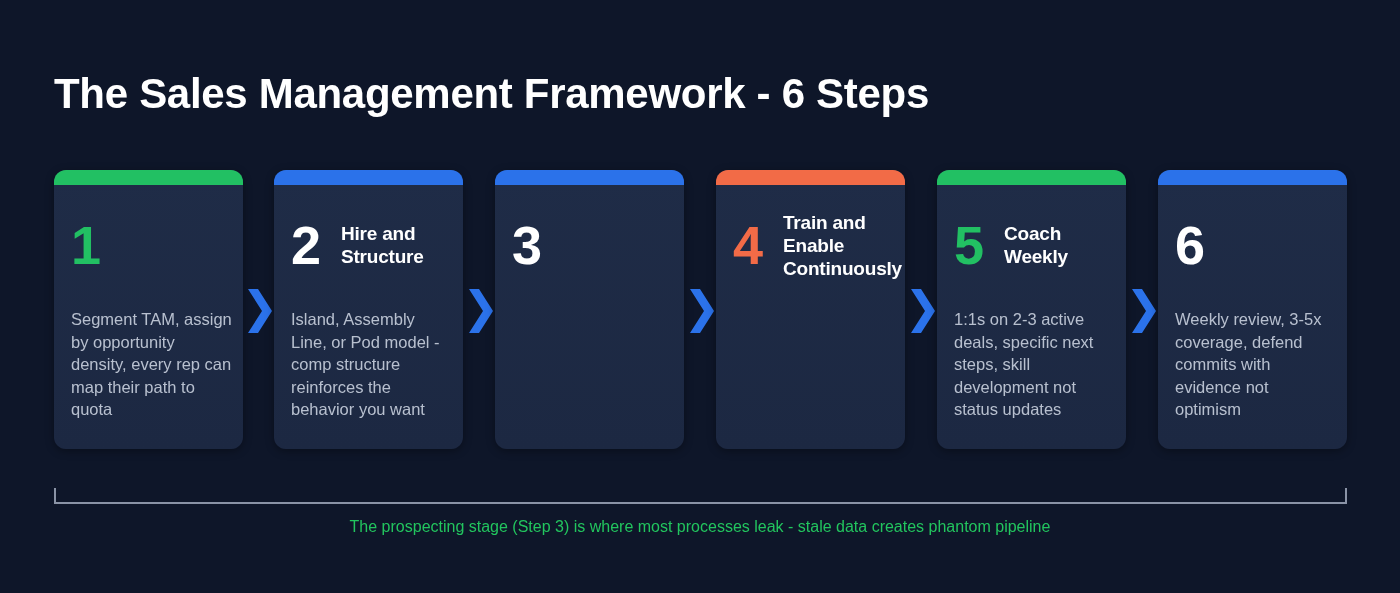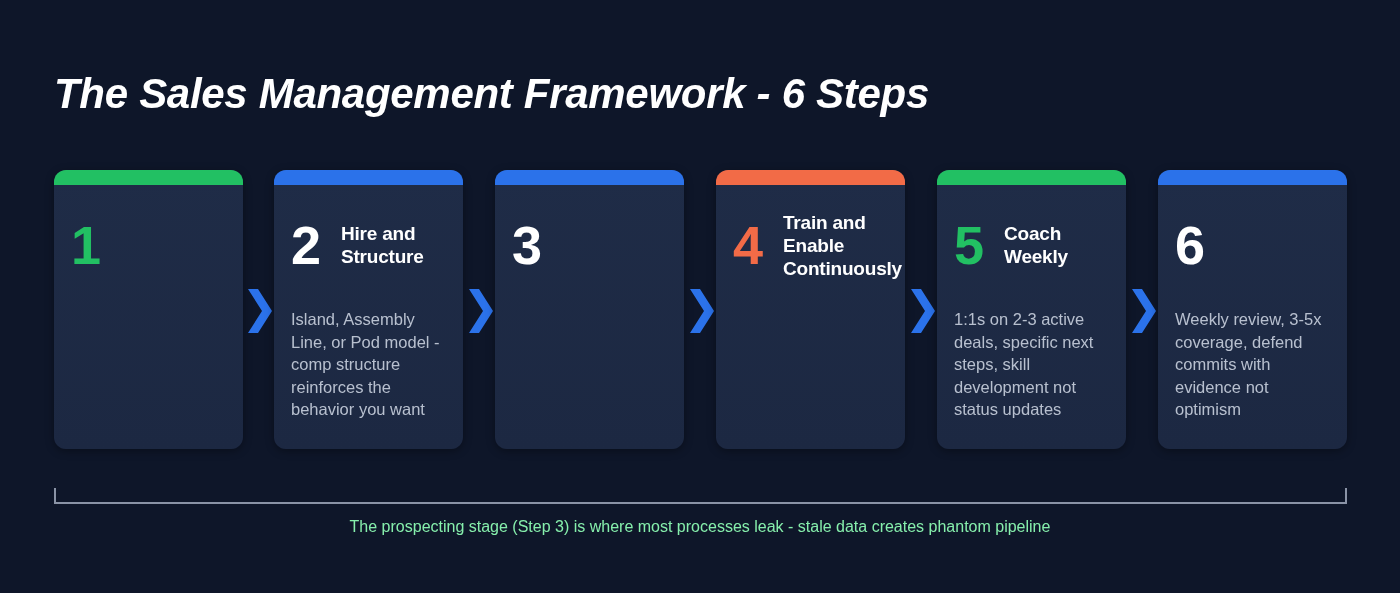"The Sales Management Framework -" .title { font-style: italic -> none }
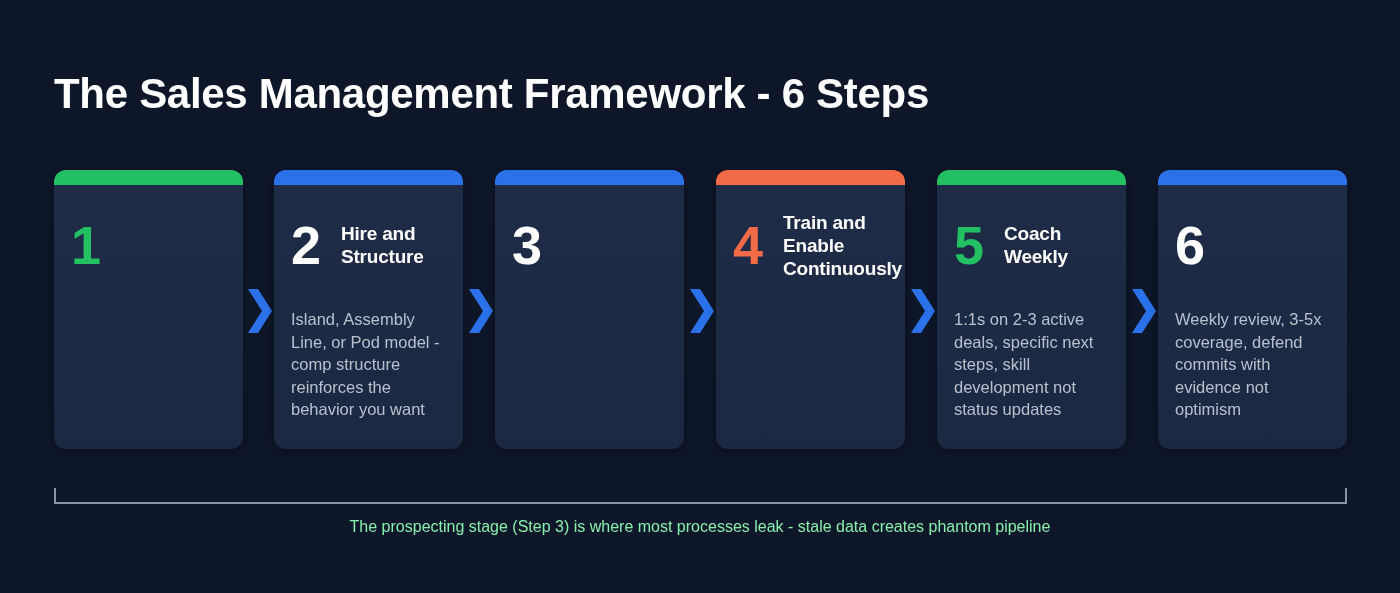"Segment TAM, assign by opportunity" div.desc { html: none -> <div>Segment TAM, assign by opportunity density, every rep can map their path to quota</div> }
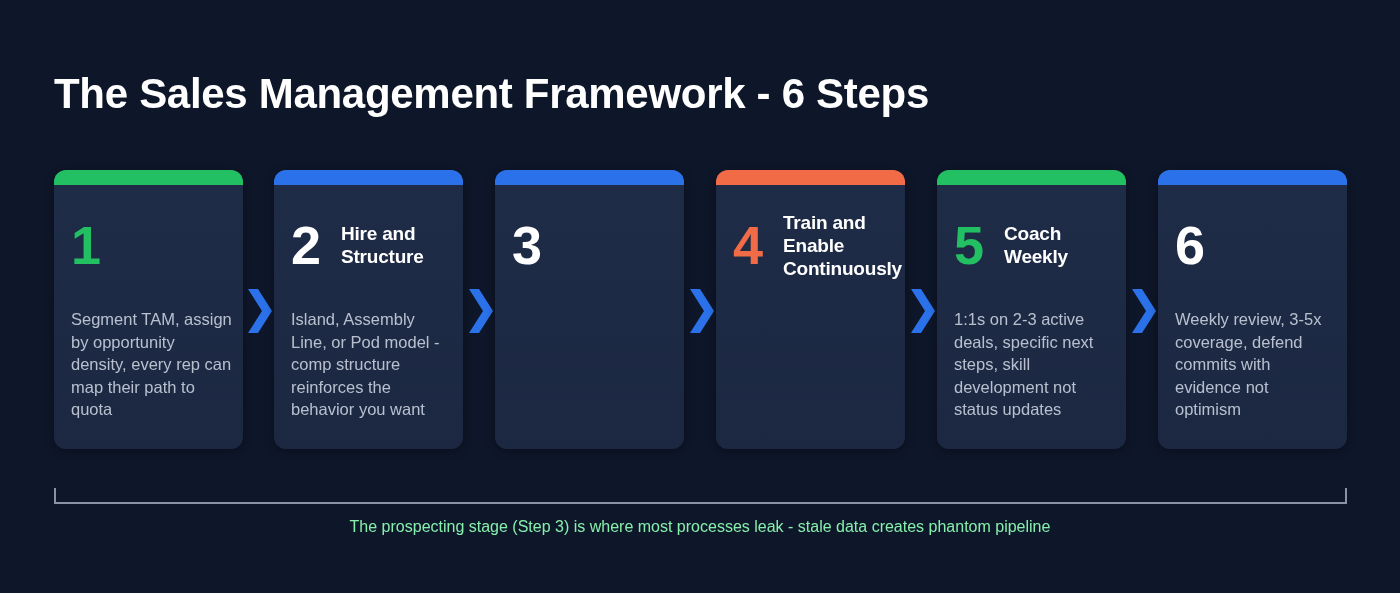"The prospecting stage (Step 3)" .footnote { color: #86efac -> #22c55e }
